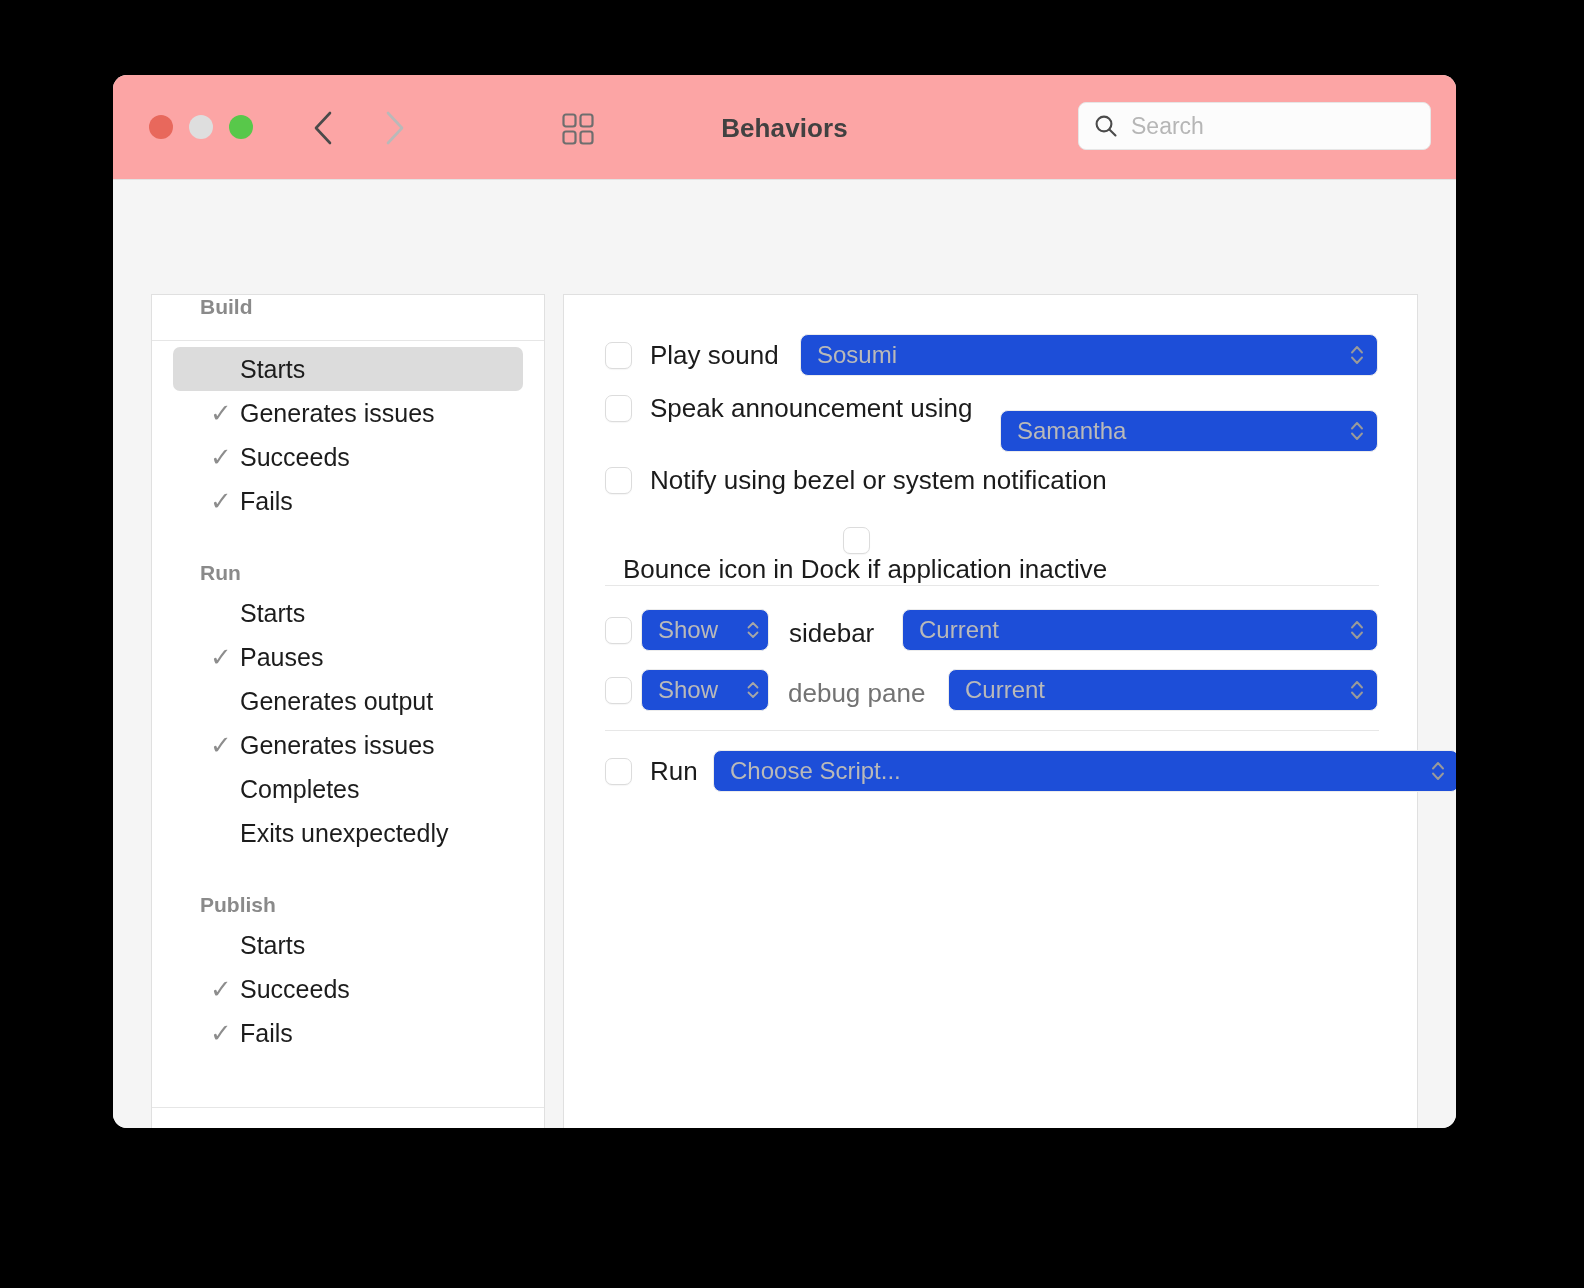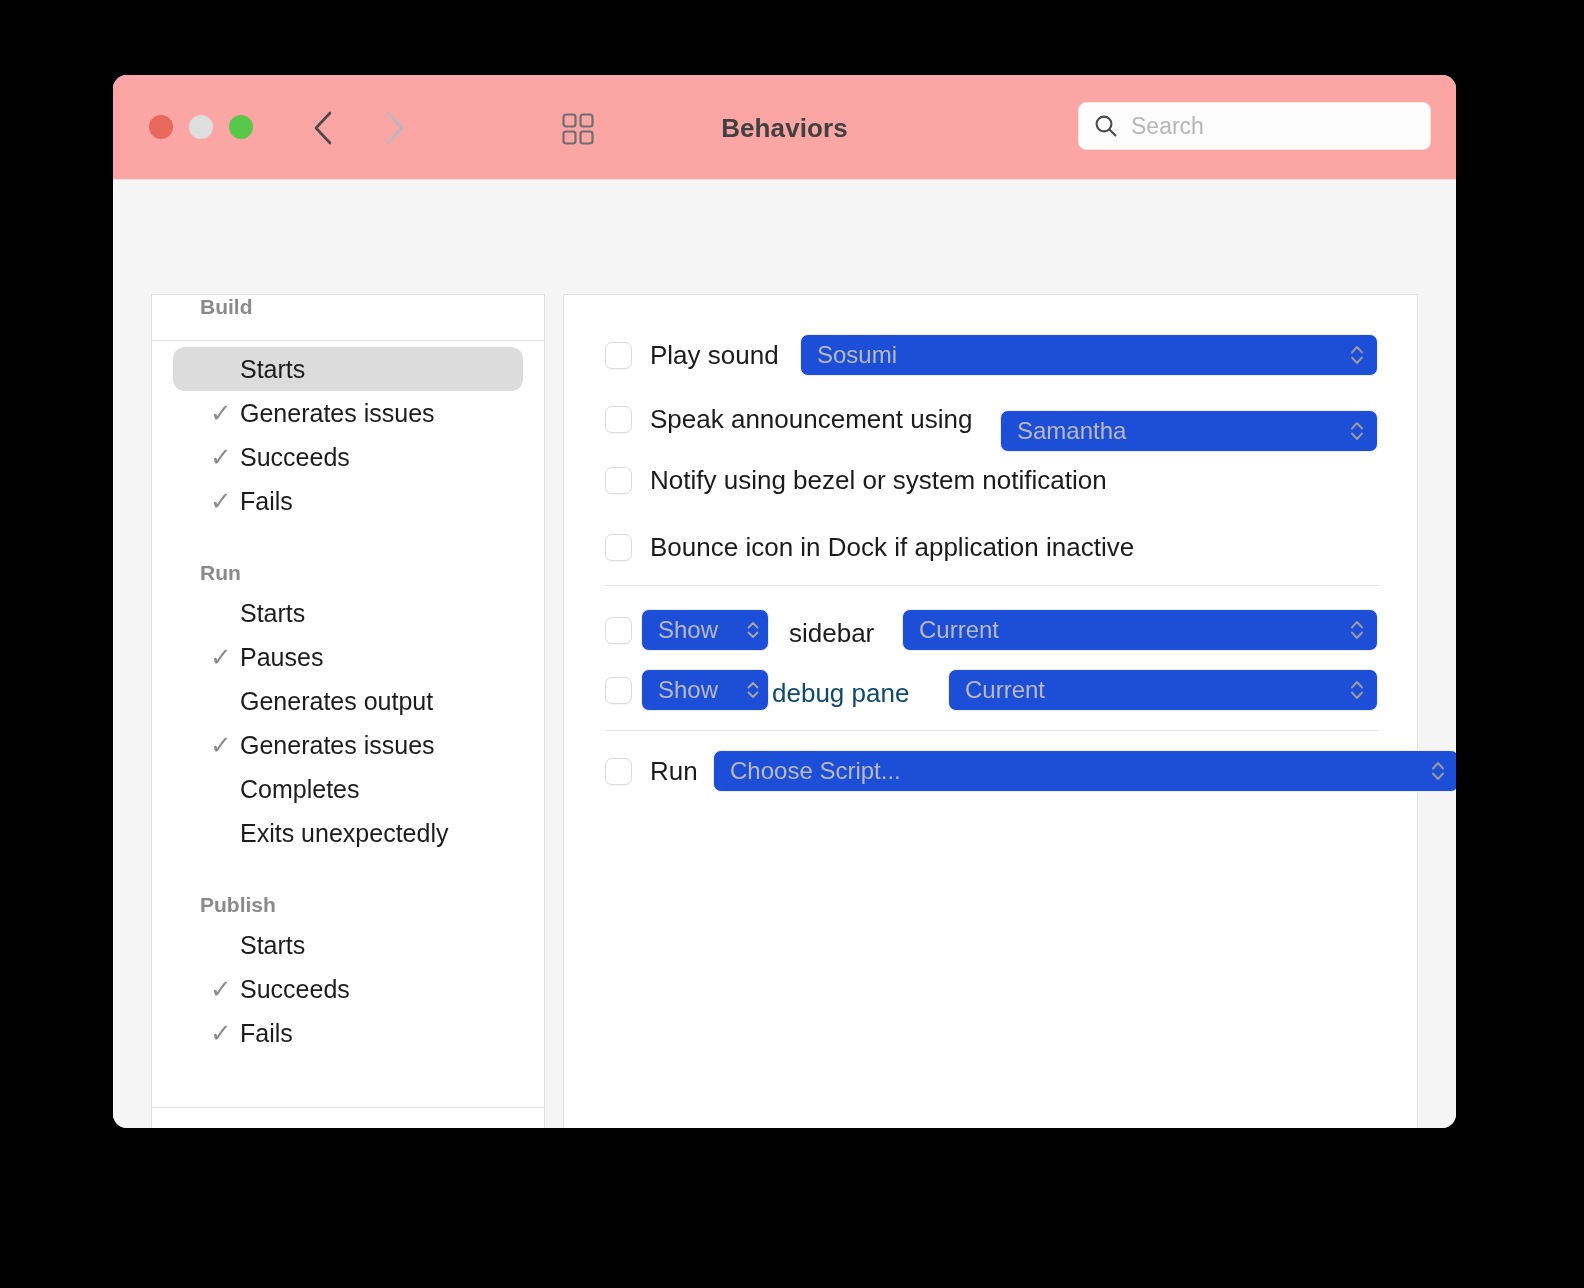"Starts" .s-row { border-radius: 12px -> 7px }
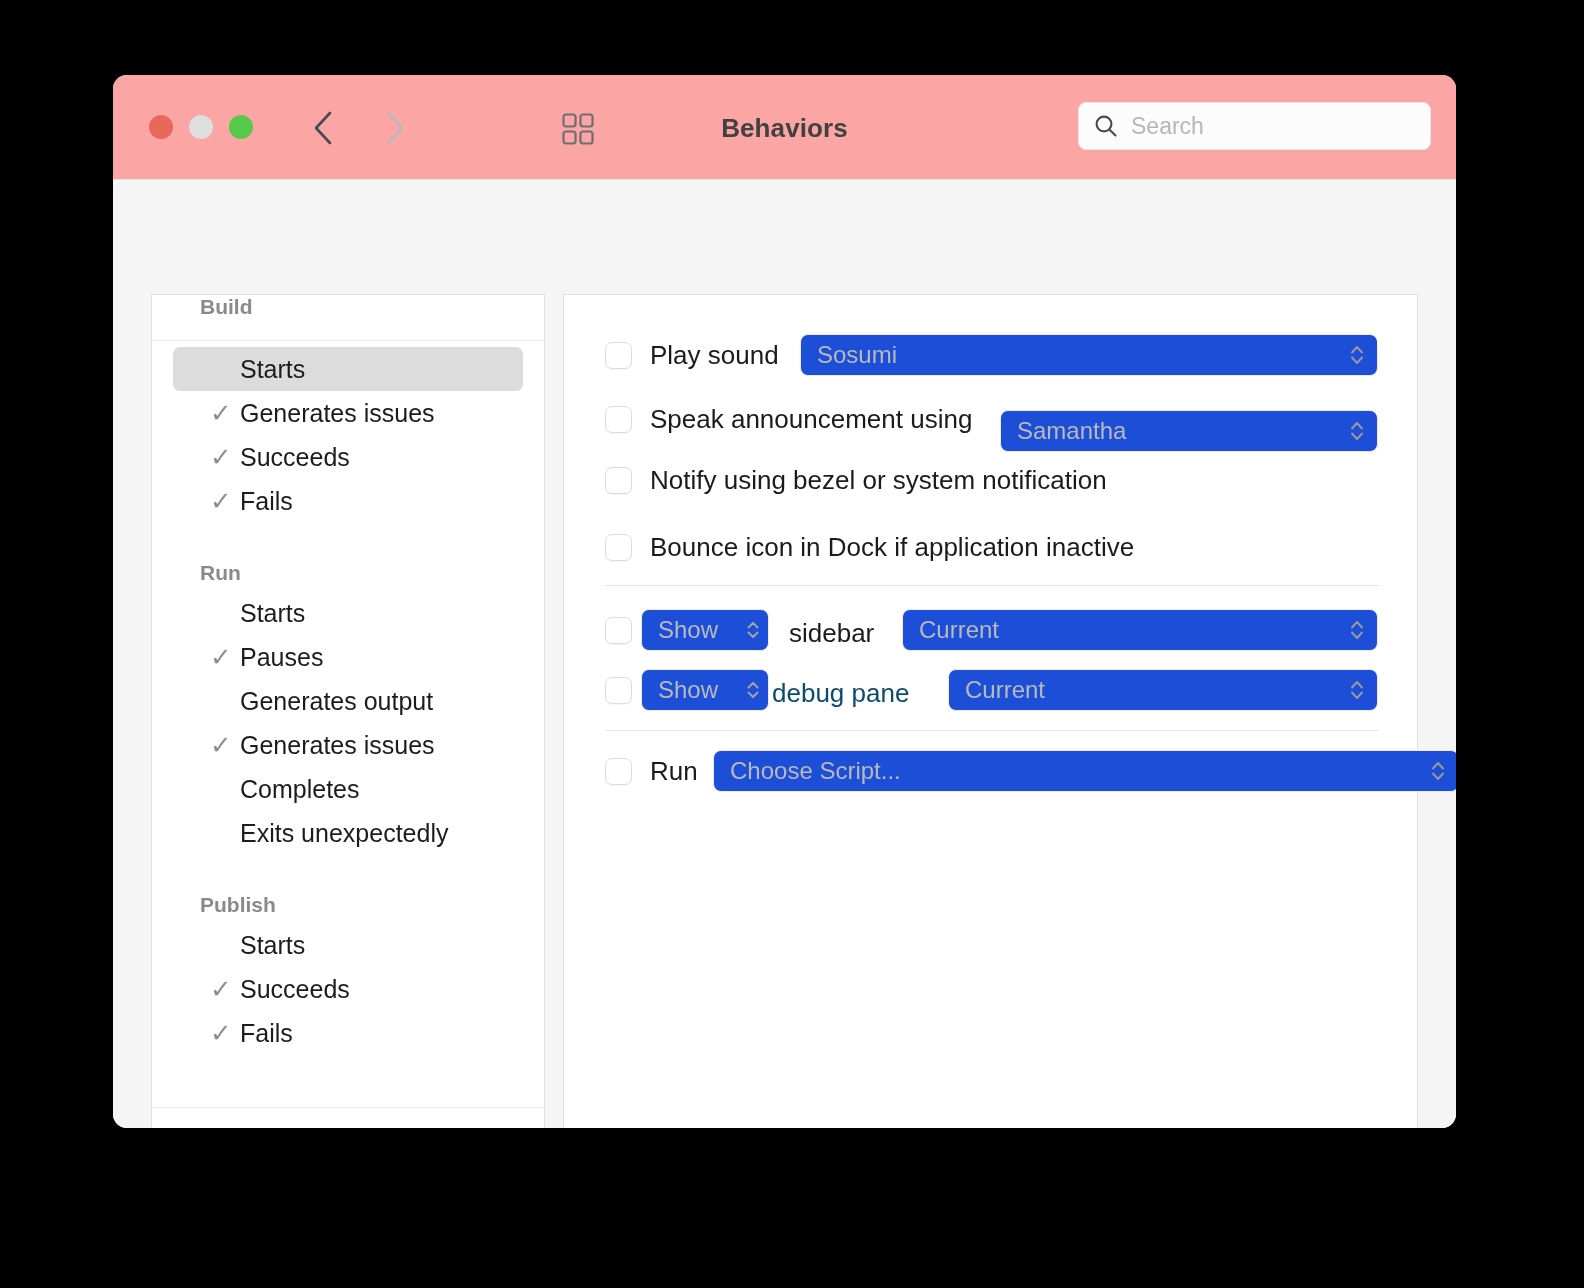"Speak announcement using" div.opt-row { top: 104px -> 93px }
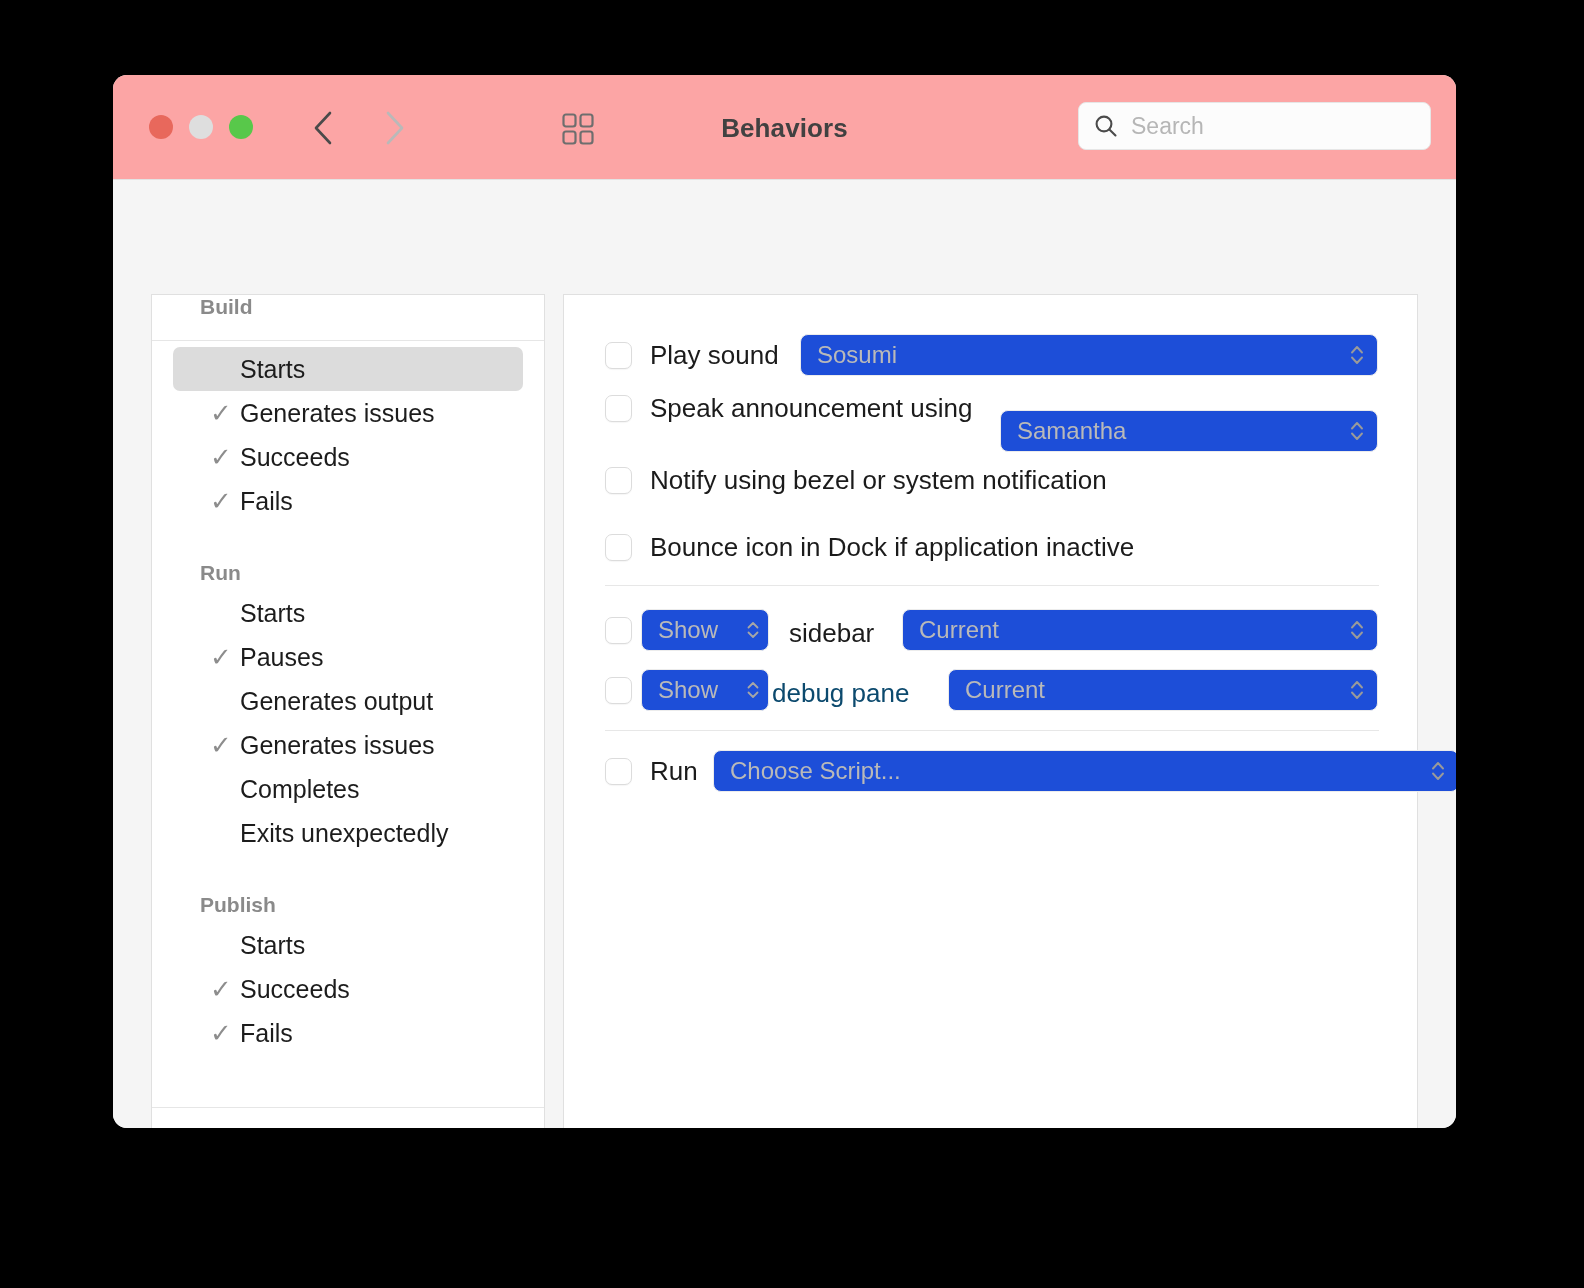"Bounce icon in Dock if" div.opt-row { flex-direction: none -> column }
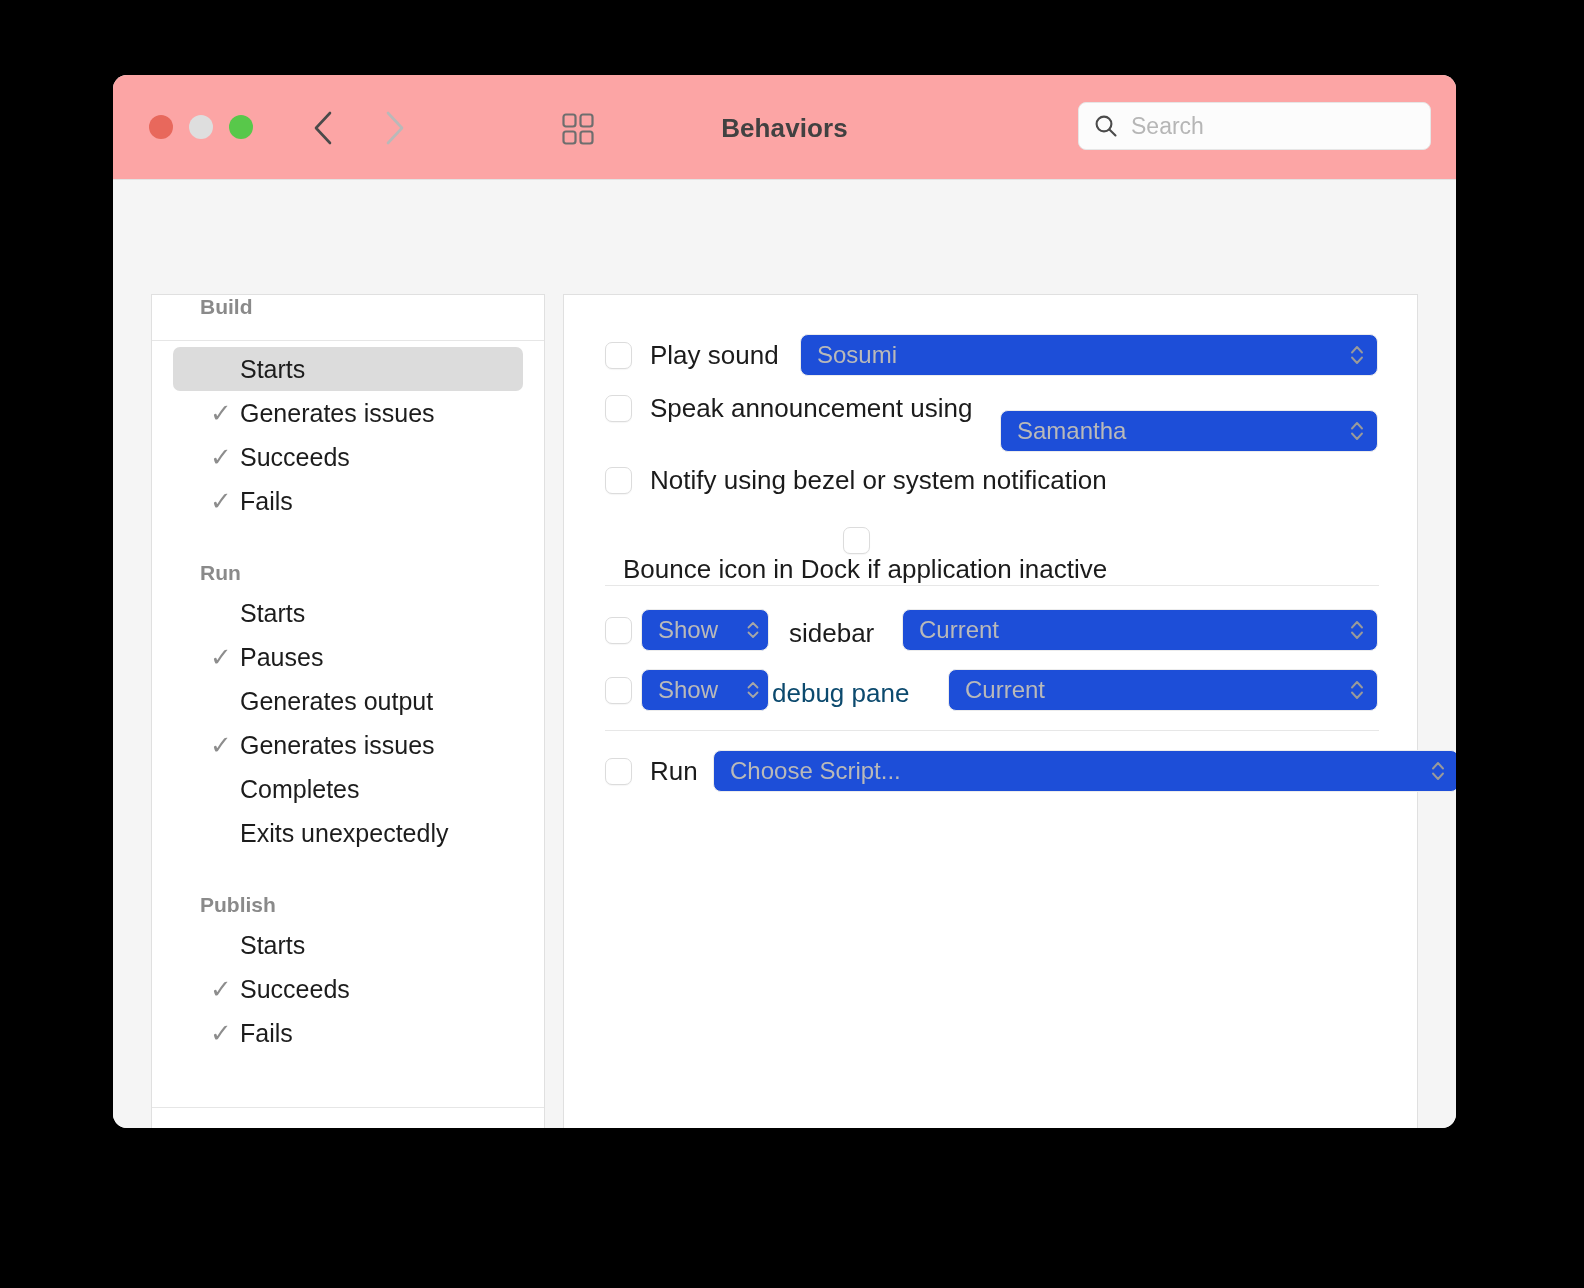"debug pane" div { color: #0c4a6e -> #737373; left: 208px -> 224px }
